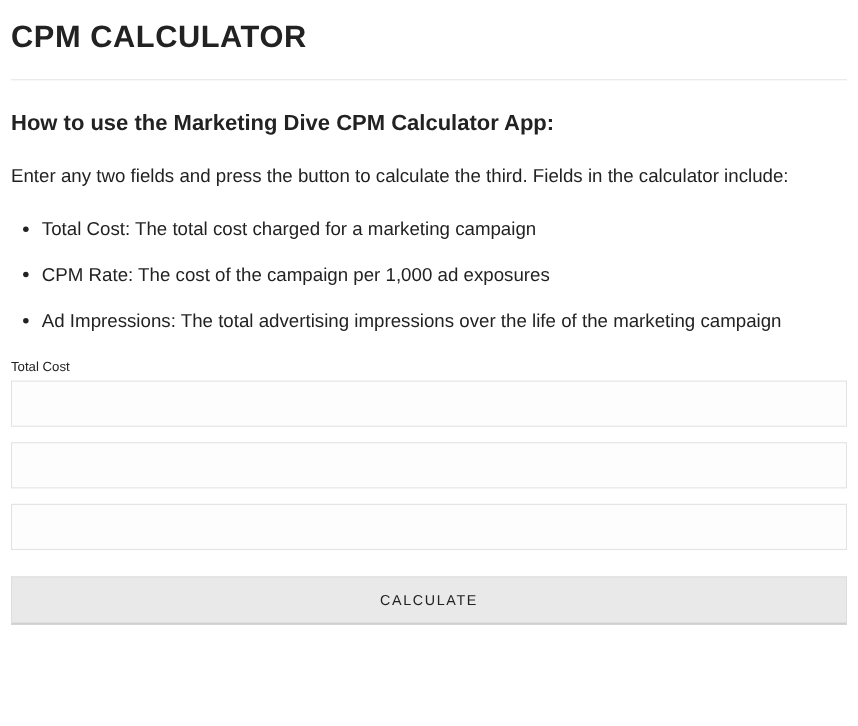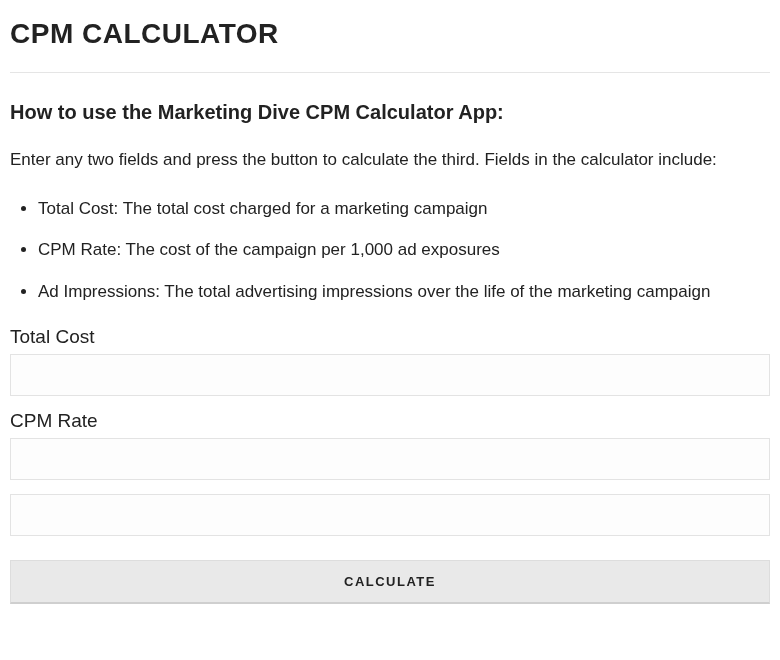"Total Cost" .field-label { font-size: 19px -> 12px }
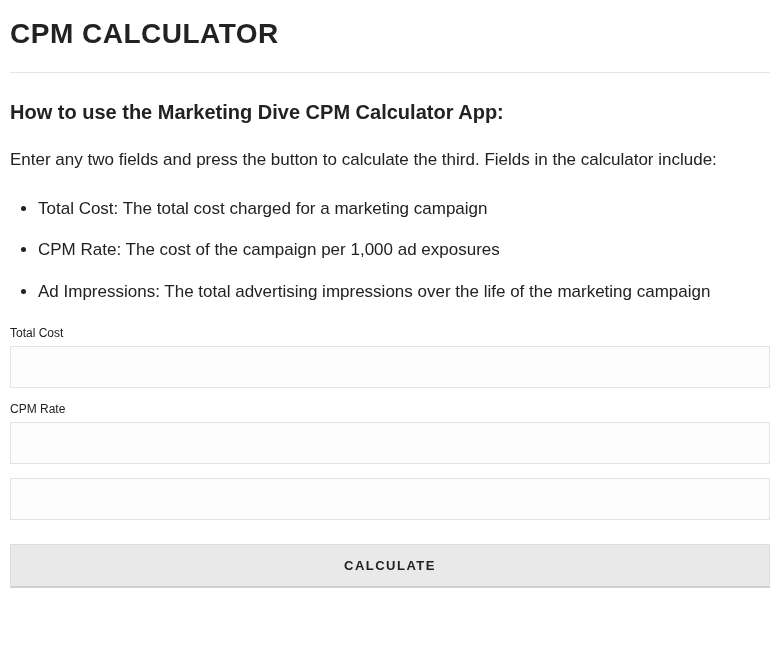"CPM Rate" label.field-label { html: <label>CPM Rate</label> -> none }
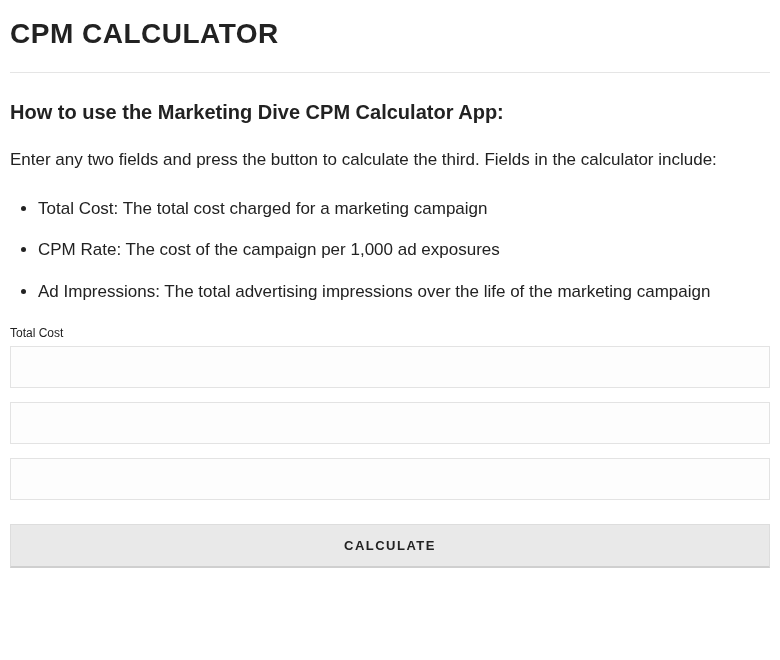"CALCULATE" .calc-button { font-weight: 700 -> 400 }
